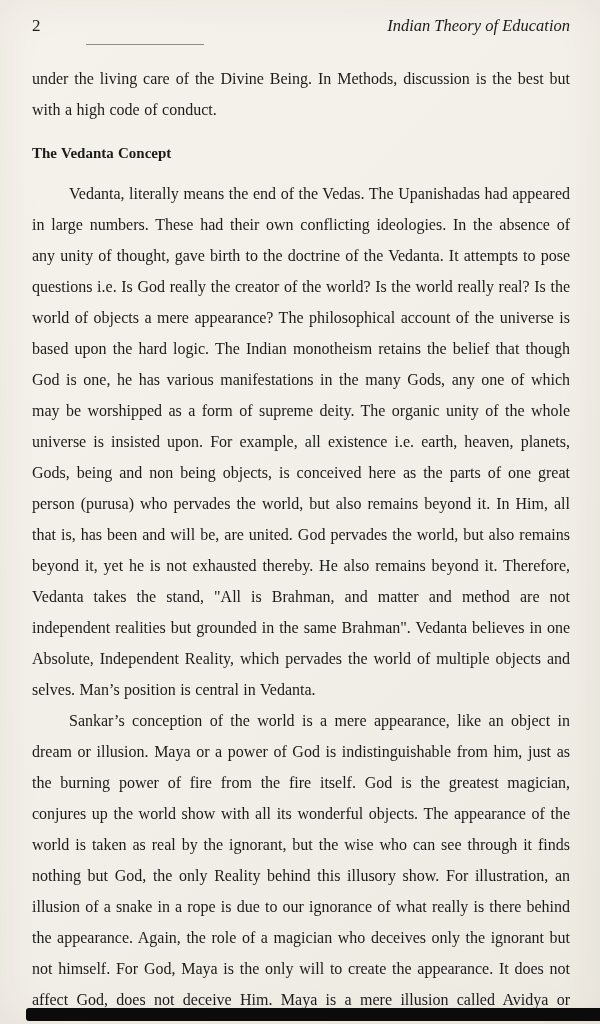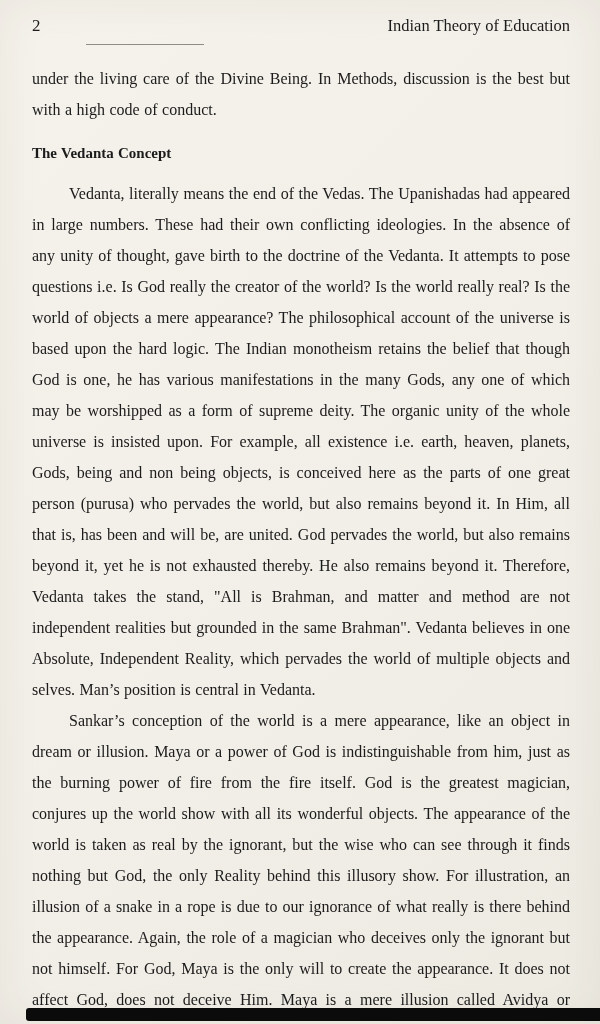"Indian Theory of Education" .running-title { font-style: none -> italic }
